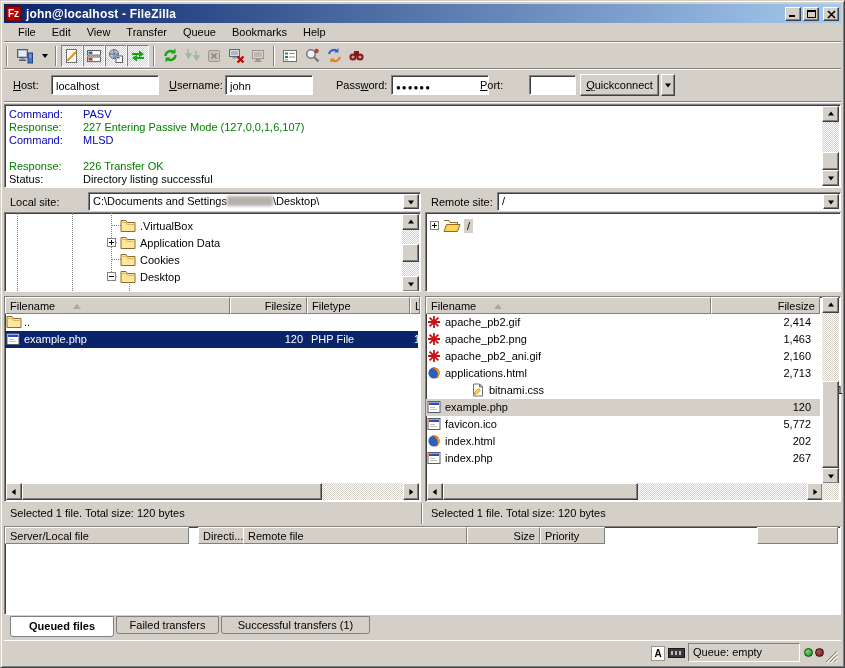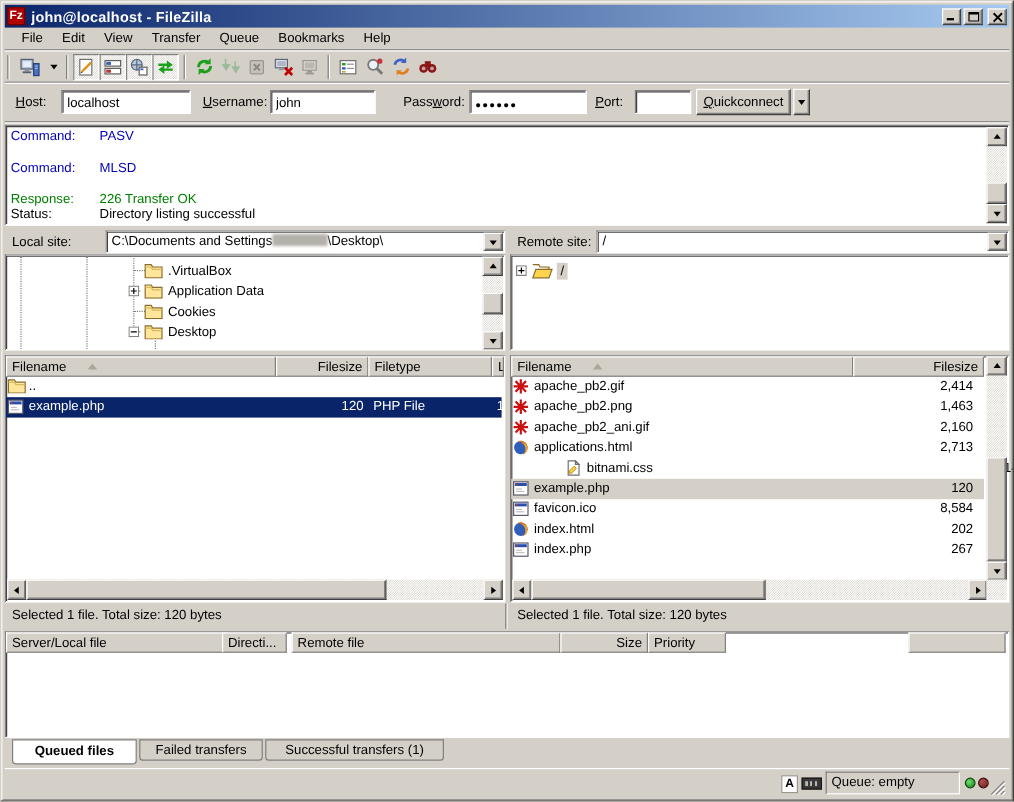"Port:" span.abs { left: 492px -> 476px }
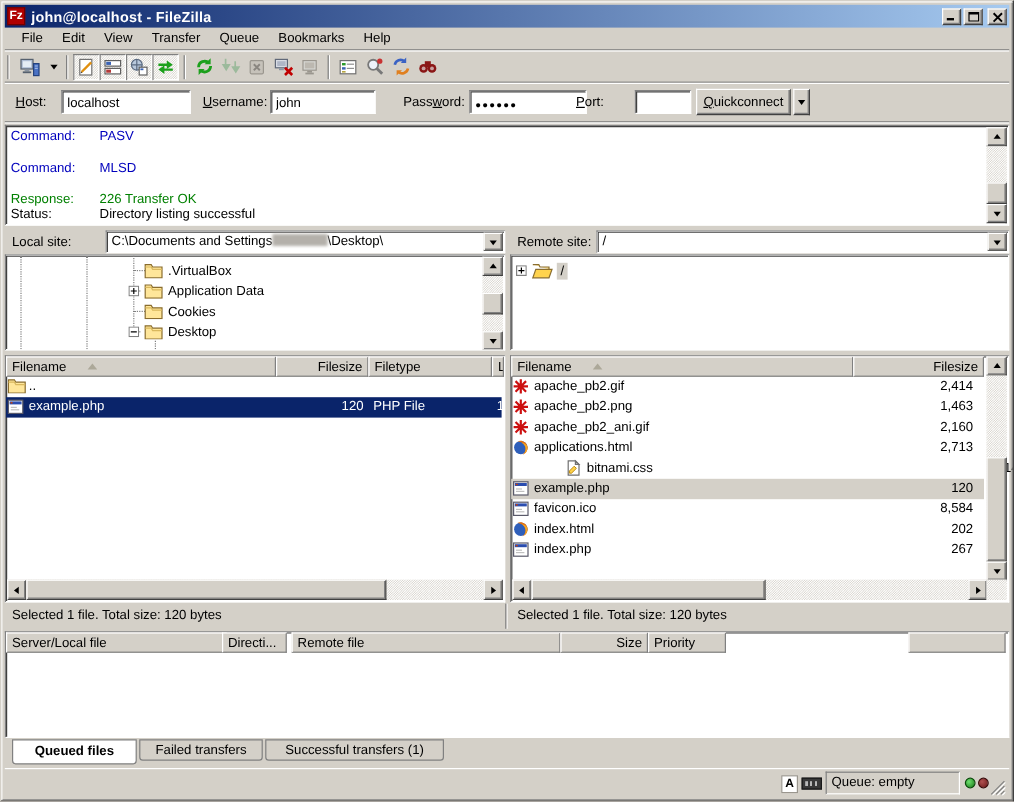"Response: 227 Entering Passive Mode" div.logline { html: none -> <div><span>Response:</span><span>227 Entering Passive Mode (127,0,0,1,6,107)</span></div> }
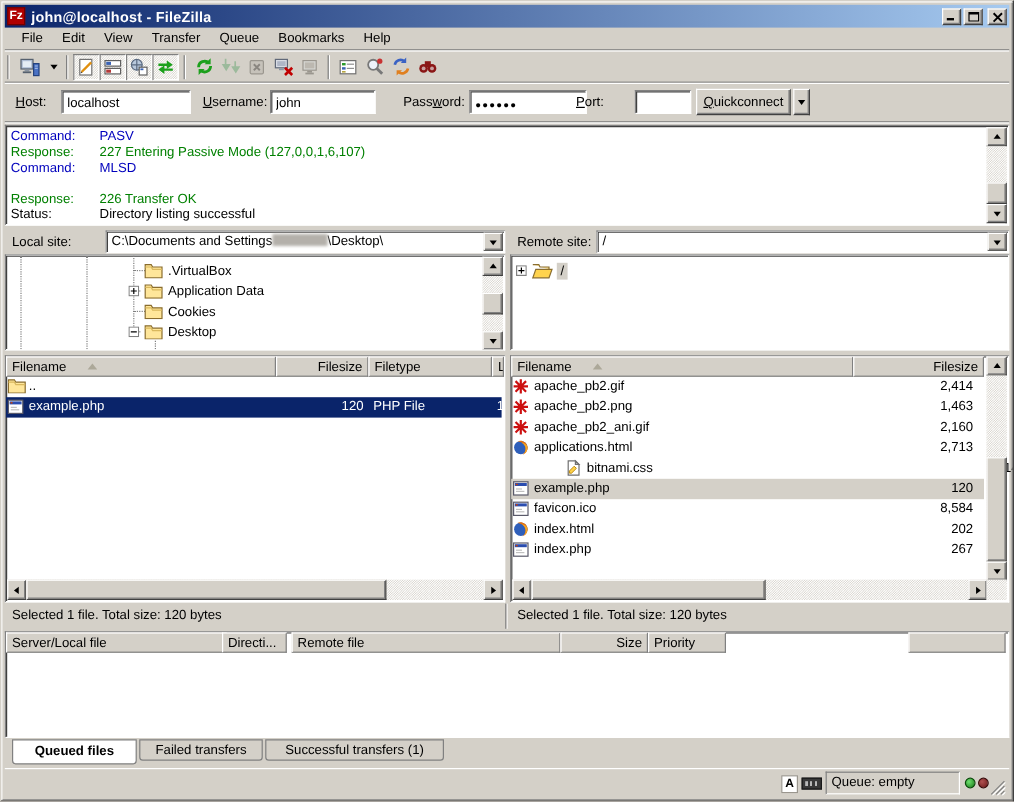"8,584" span { text: 8,584 -> 5,772 }
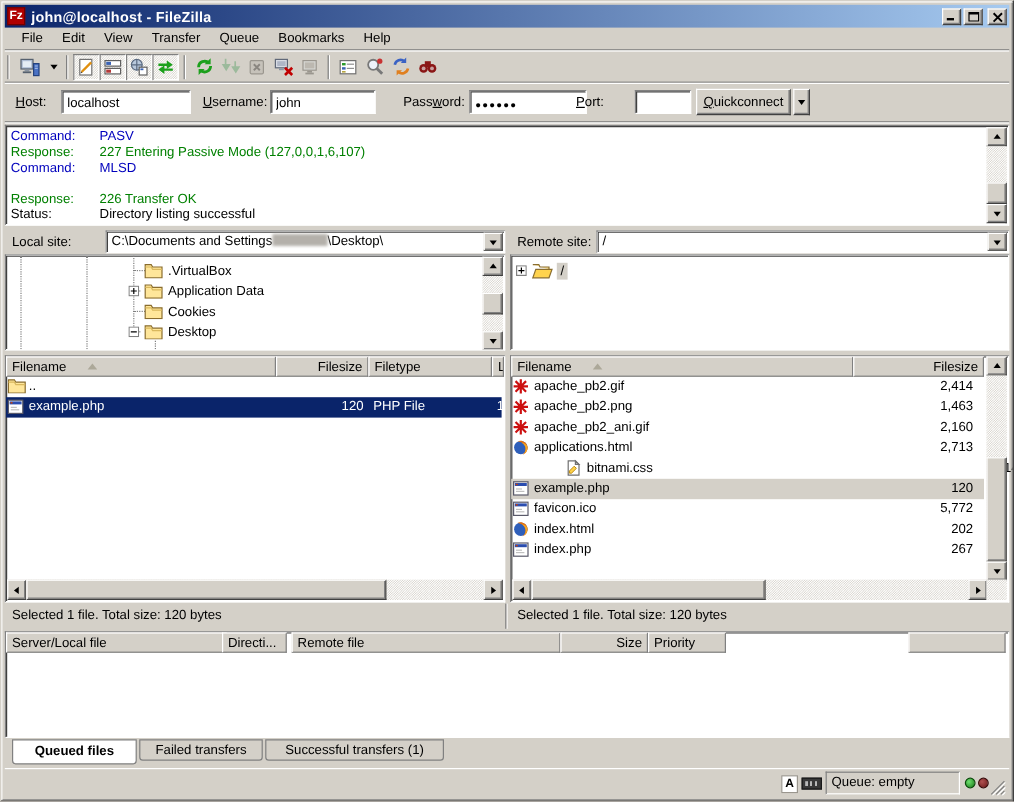"Directi..." div.colhdr { left: 180px -> 193px }
